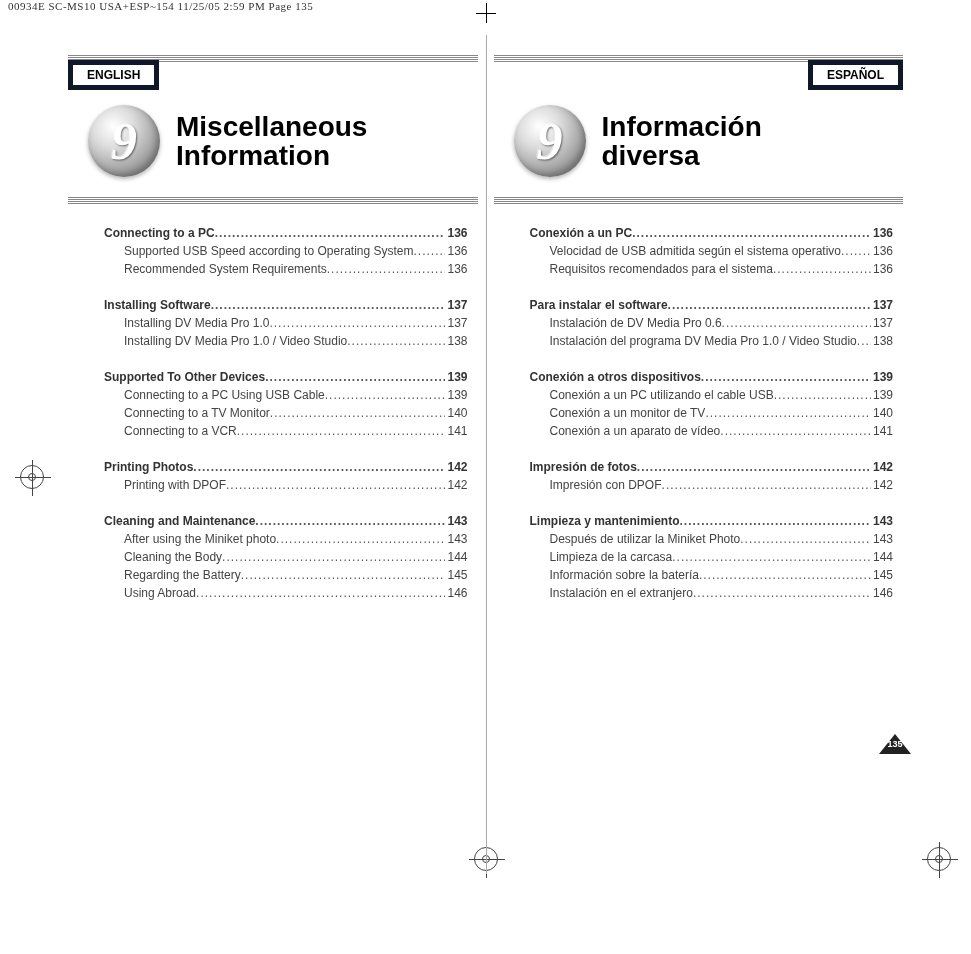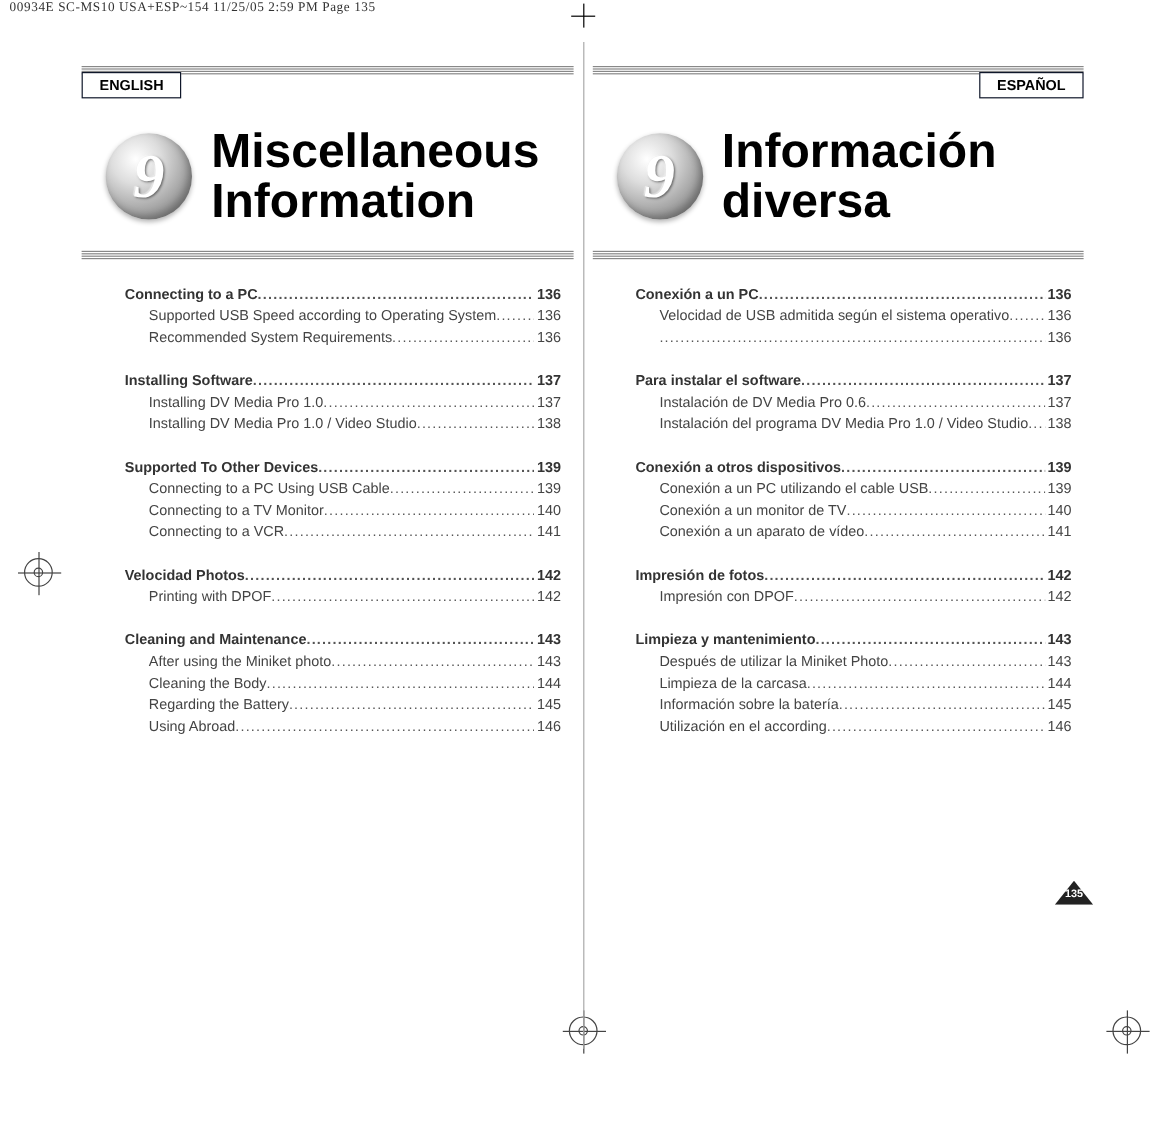"ENGLISH" .lang-label { border: 1px solid #0f172a -> 5px solid #0f172a }
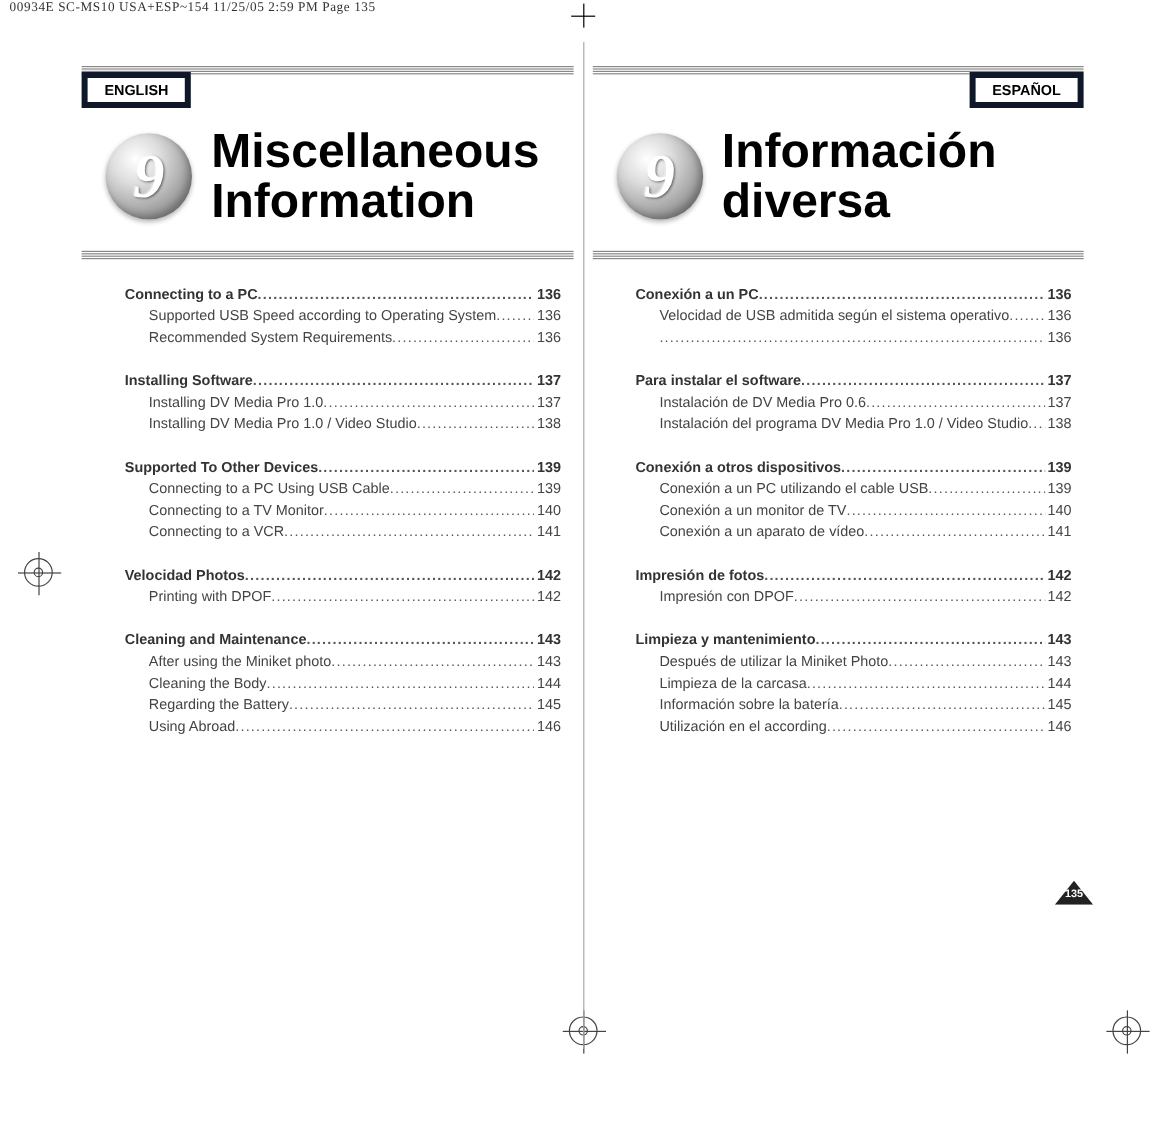"Miscellaneous" .chapter-title { font-size: 40px -> 28px }
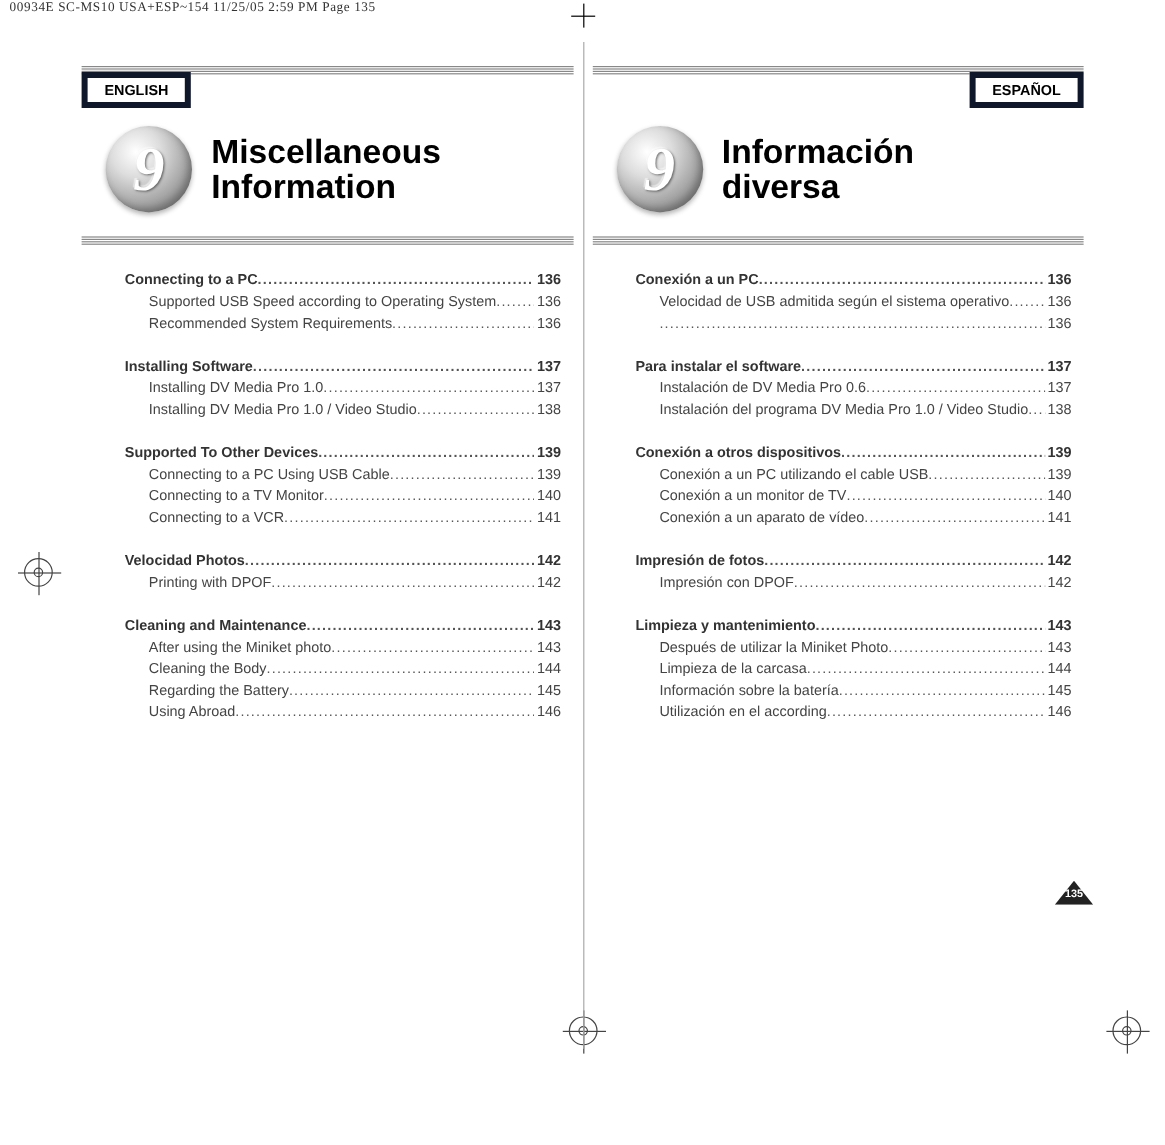"Requisitos recomendados para el sistema" span.toc-label { html: none -> <span>Requisitos recomendados para el sistema</span> }
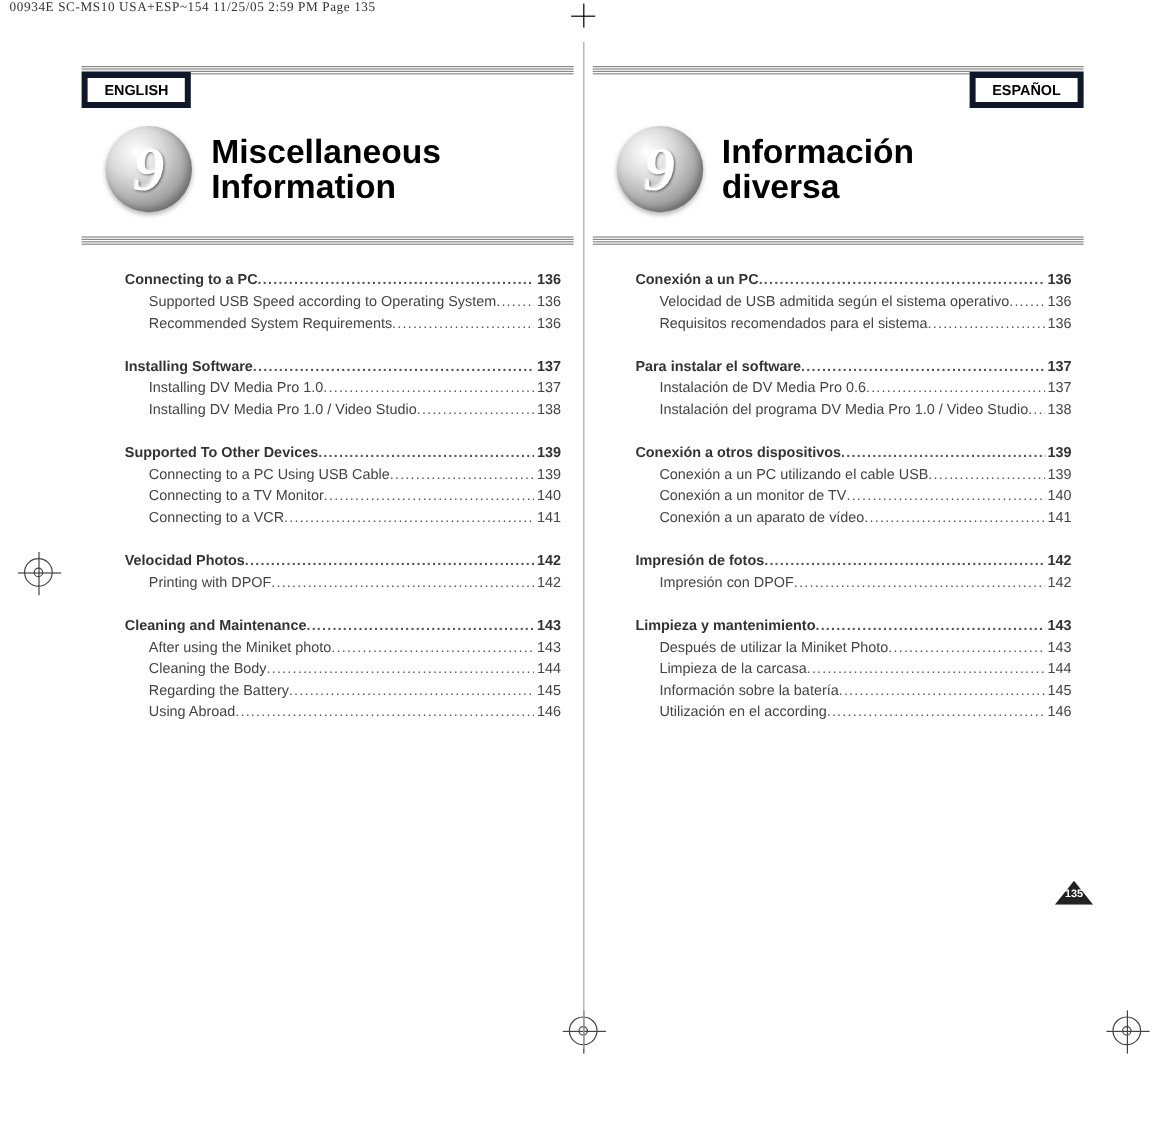"Velocidad Photos" span.toc-label { text: Velocidad -> Printing }
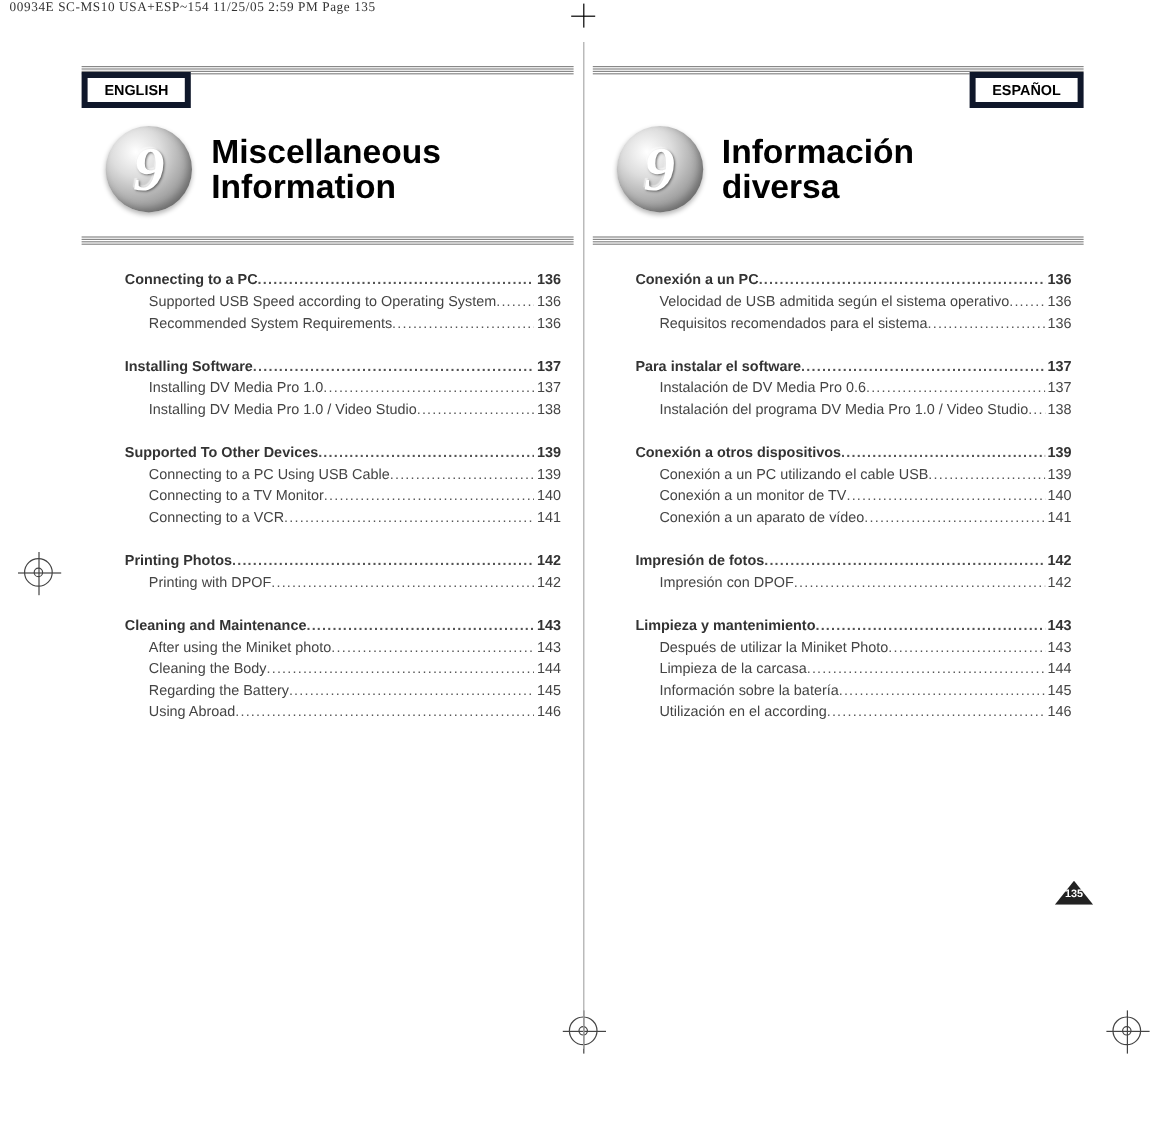"Utilización en el according" span.toc-label { text: Utilización en el according -> Instalación en el extranjero }
